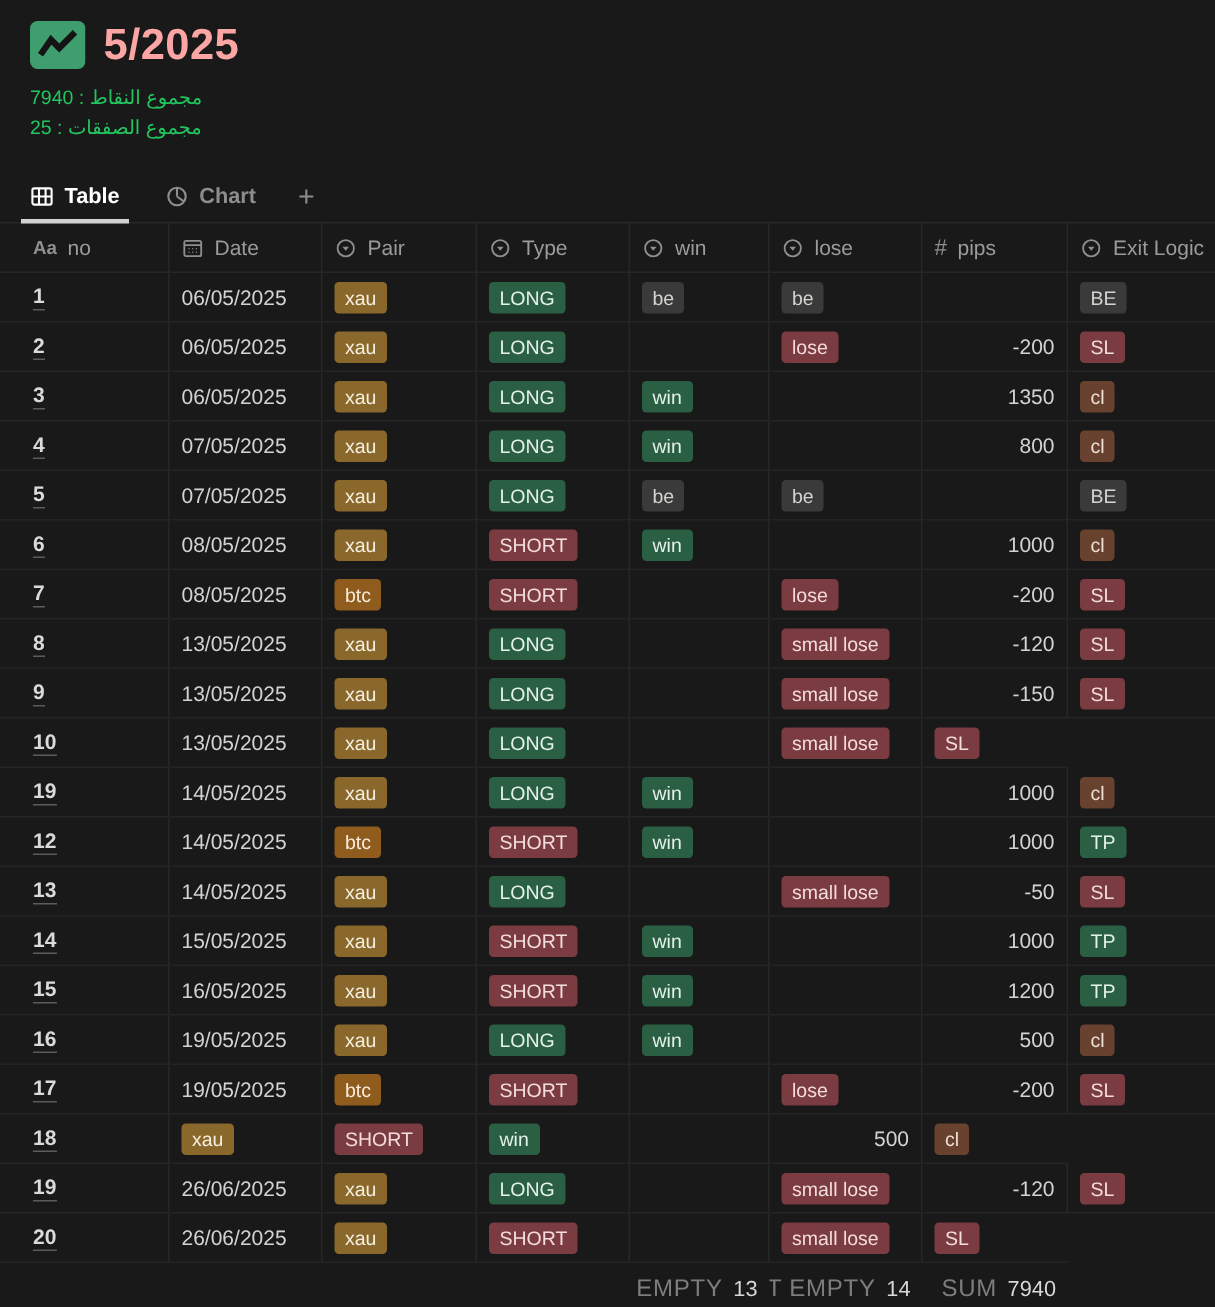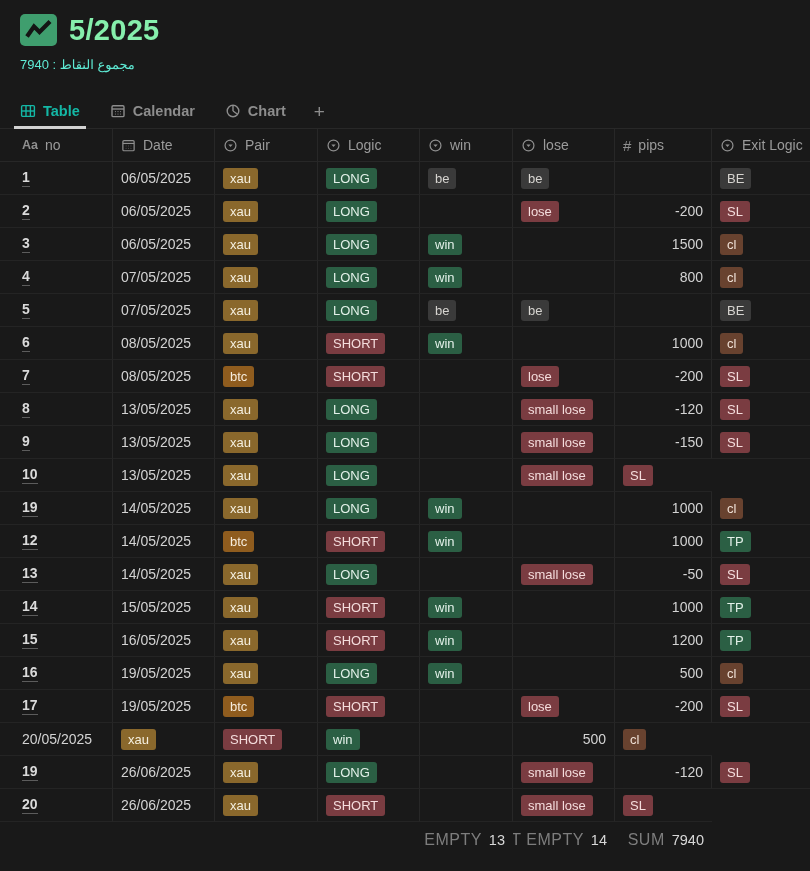"5/2025" .page-title { color: #86efac -> #fca5a5 }
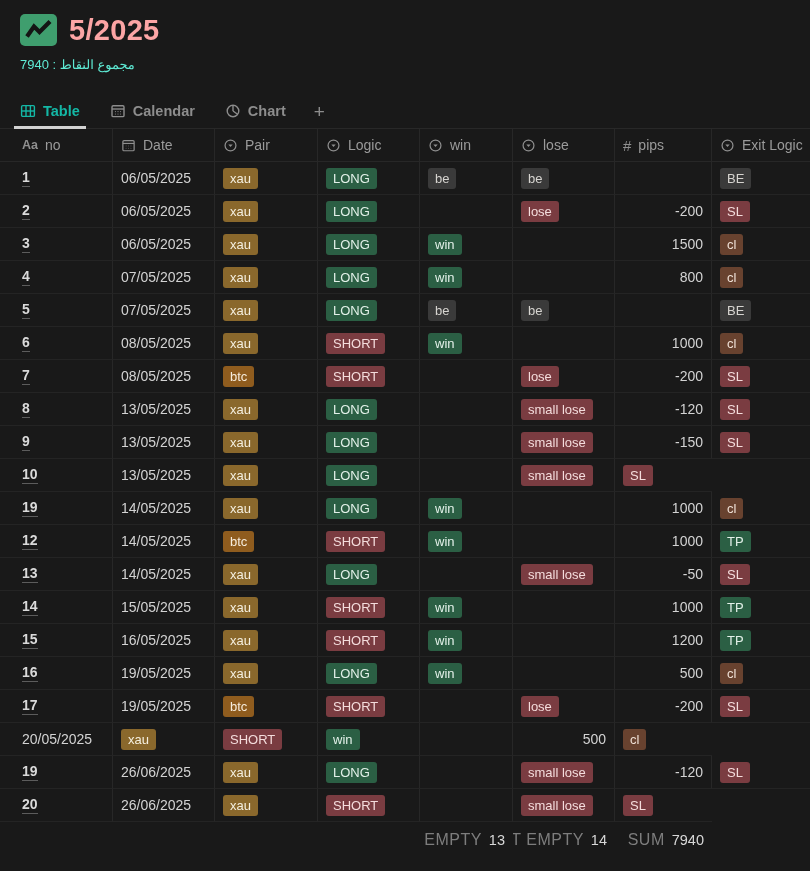"مجموع النقاط : 7940" .stat-line { color: #5eead4 -> #22c55e }
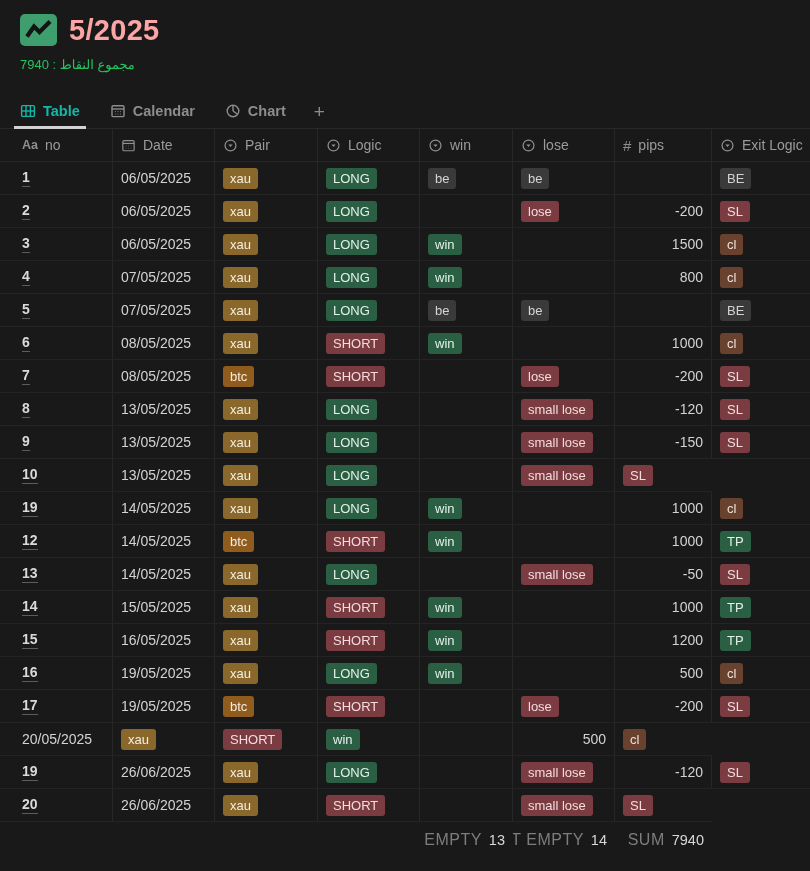"مجموع الصفقات : 25" div.stat-line { html: none -> <div>مجموع الصفقات : 25</div> }
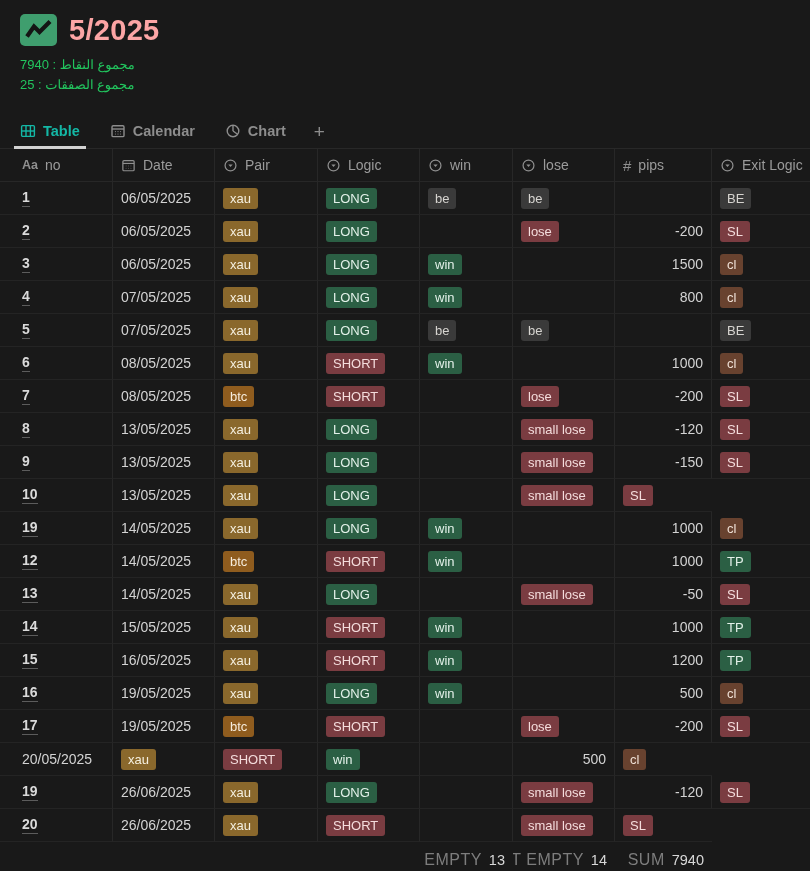"Table" .tab.active { color: #14b8a6 -> #ffffff }
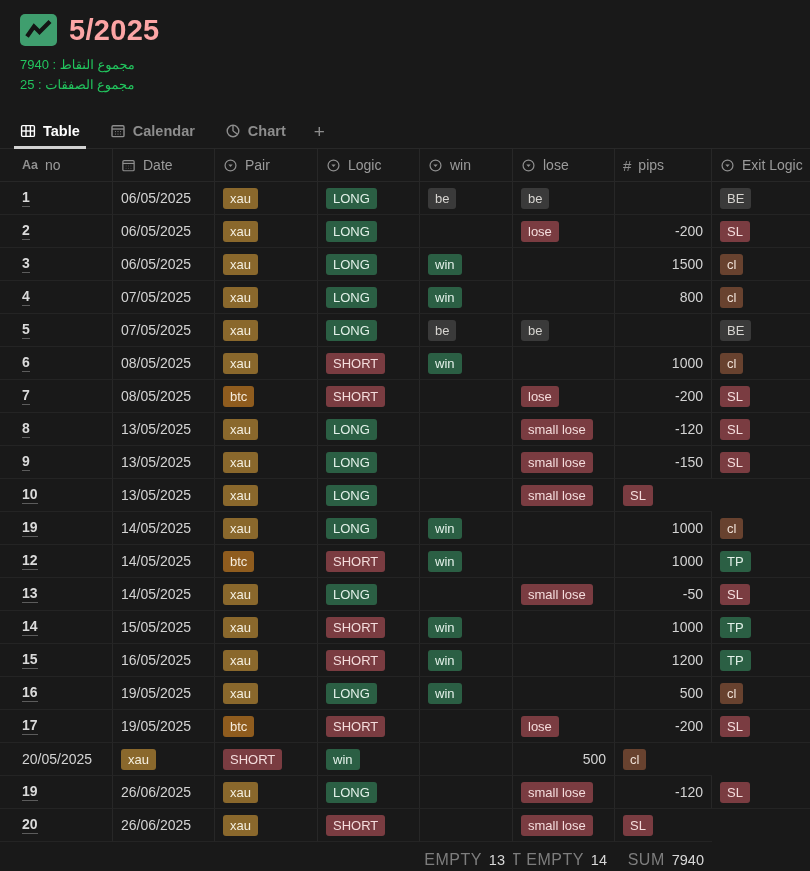"Calendar" div.tab { html: <div> <svg> <rect></rect> <line></line> <circle></circle> <circle></circle> <circle></circle> <circle></circle> <circle></circle> <circle></circle> </svg> <span>Calendar</span> </div> -> none }
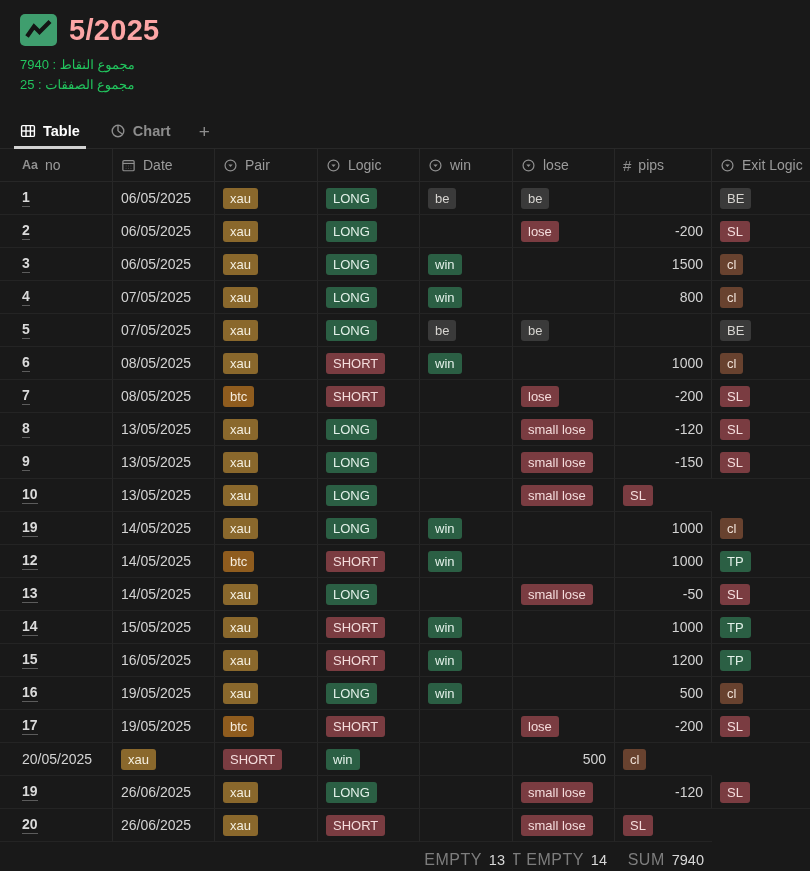"Logic" span { text: Logic -> Type }
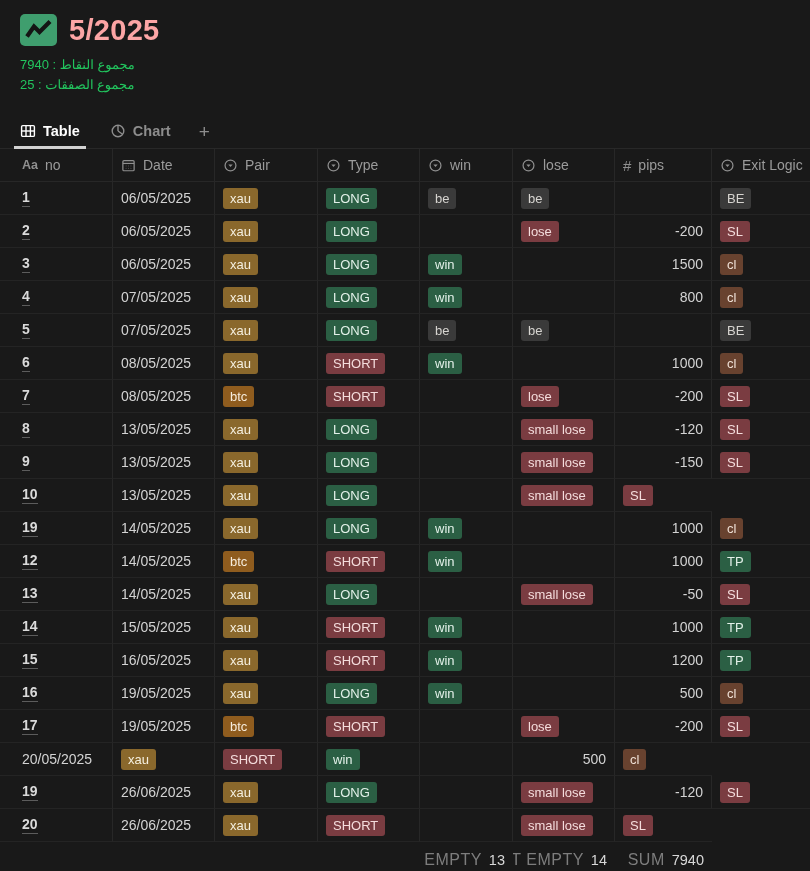"1500" div.cell { text: 1500 -> 1350 }
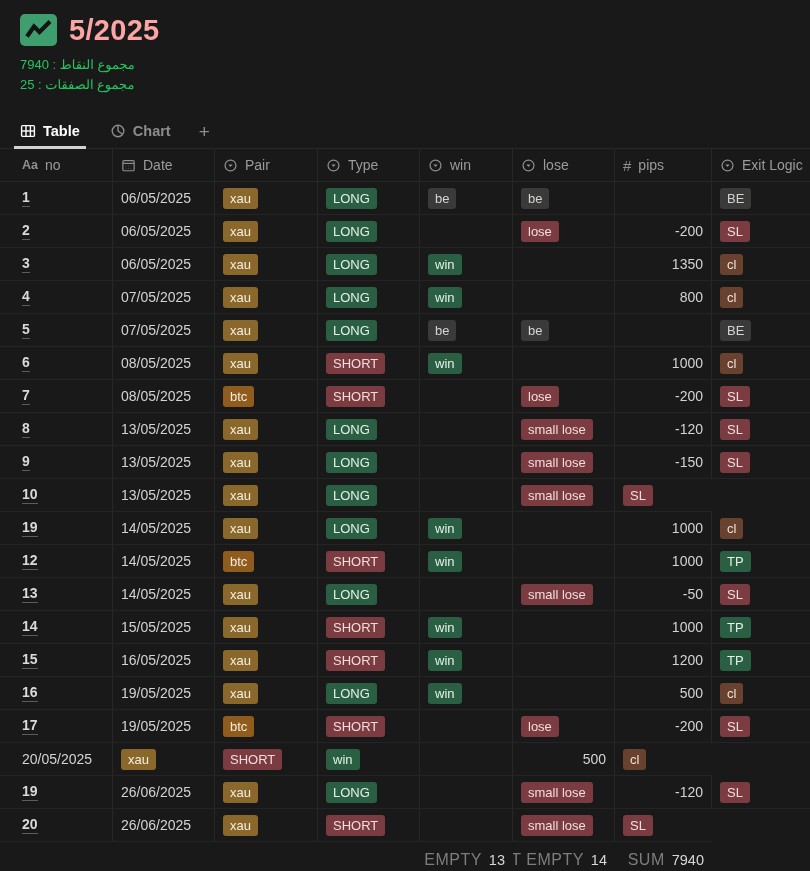"18" div.cell { html: none -> <div> <span>18</span> </div> }
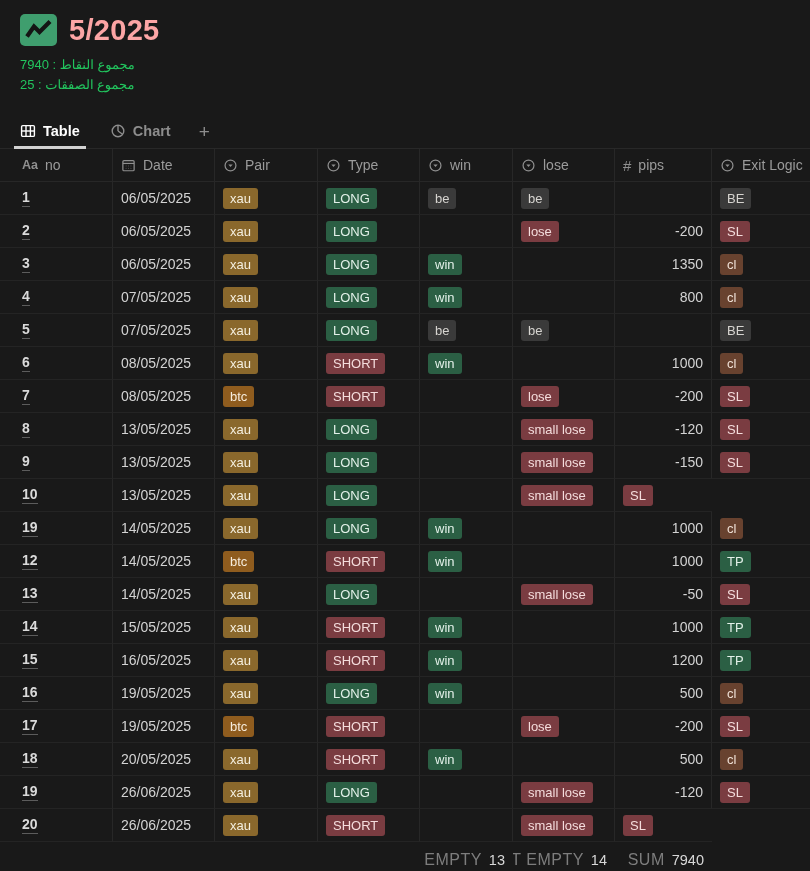"20/05/2025" div.cell { html: <div>20/05/2025</div> -> none }
